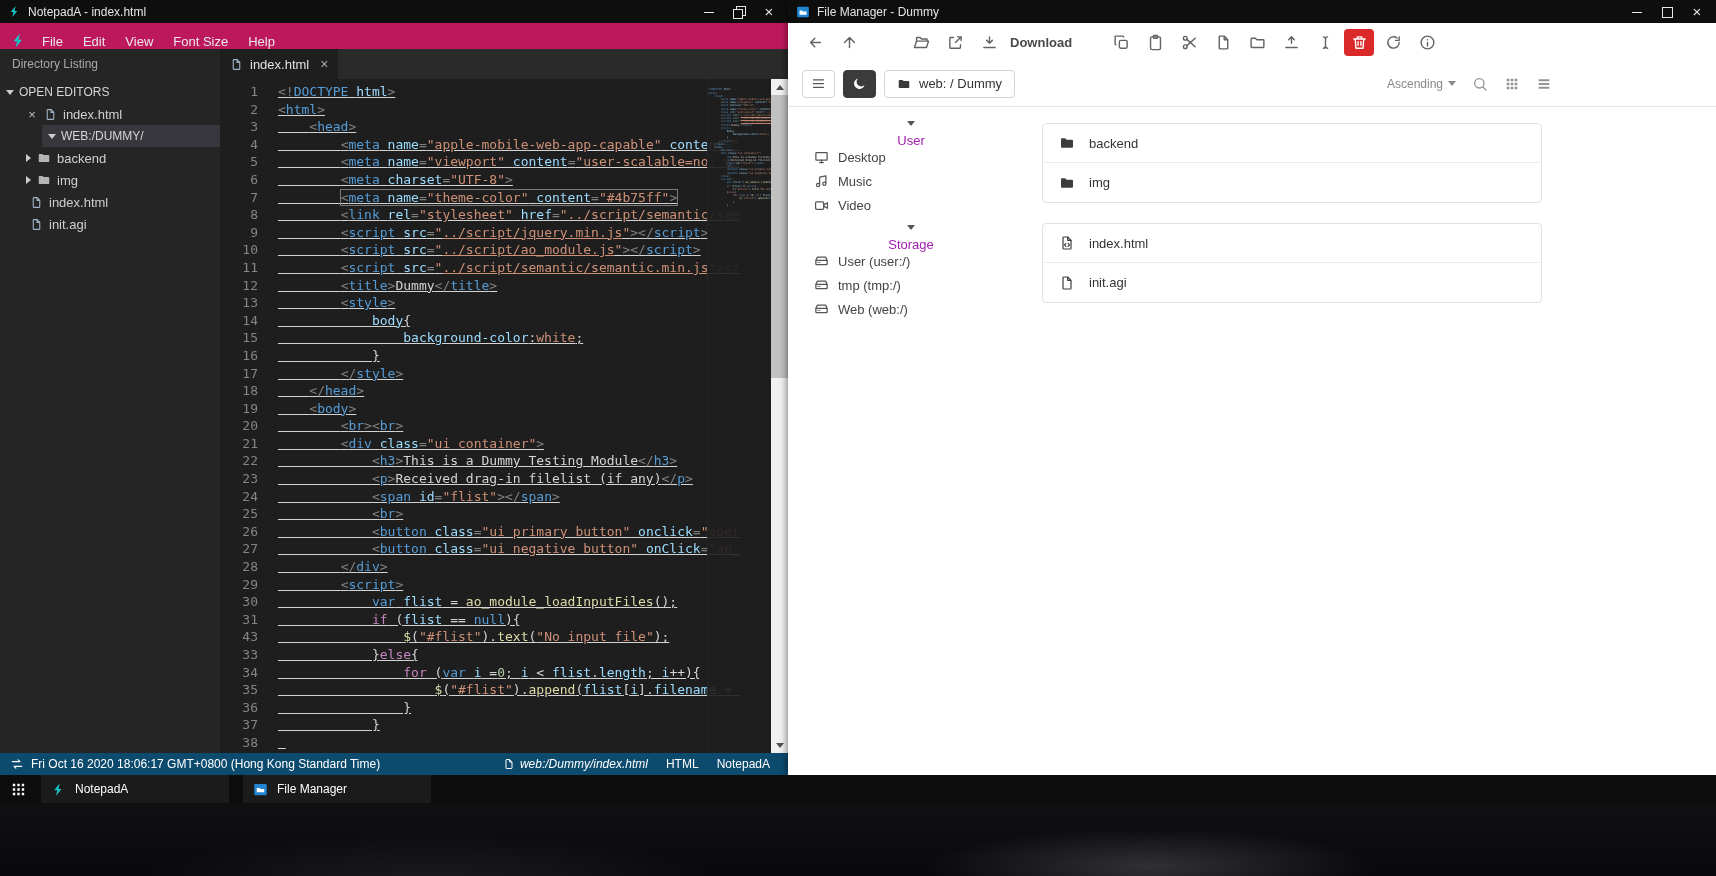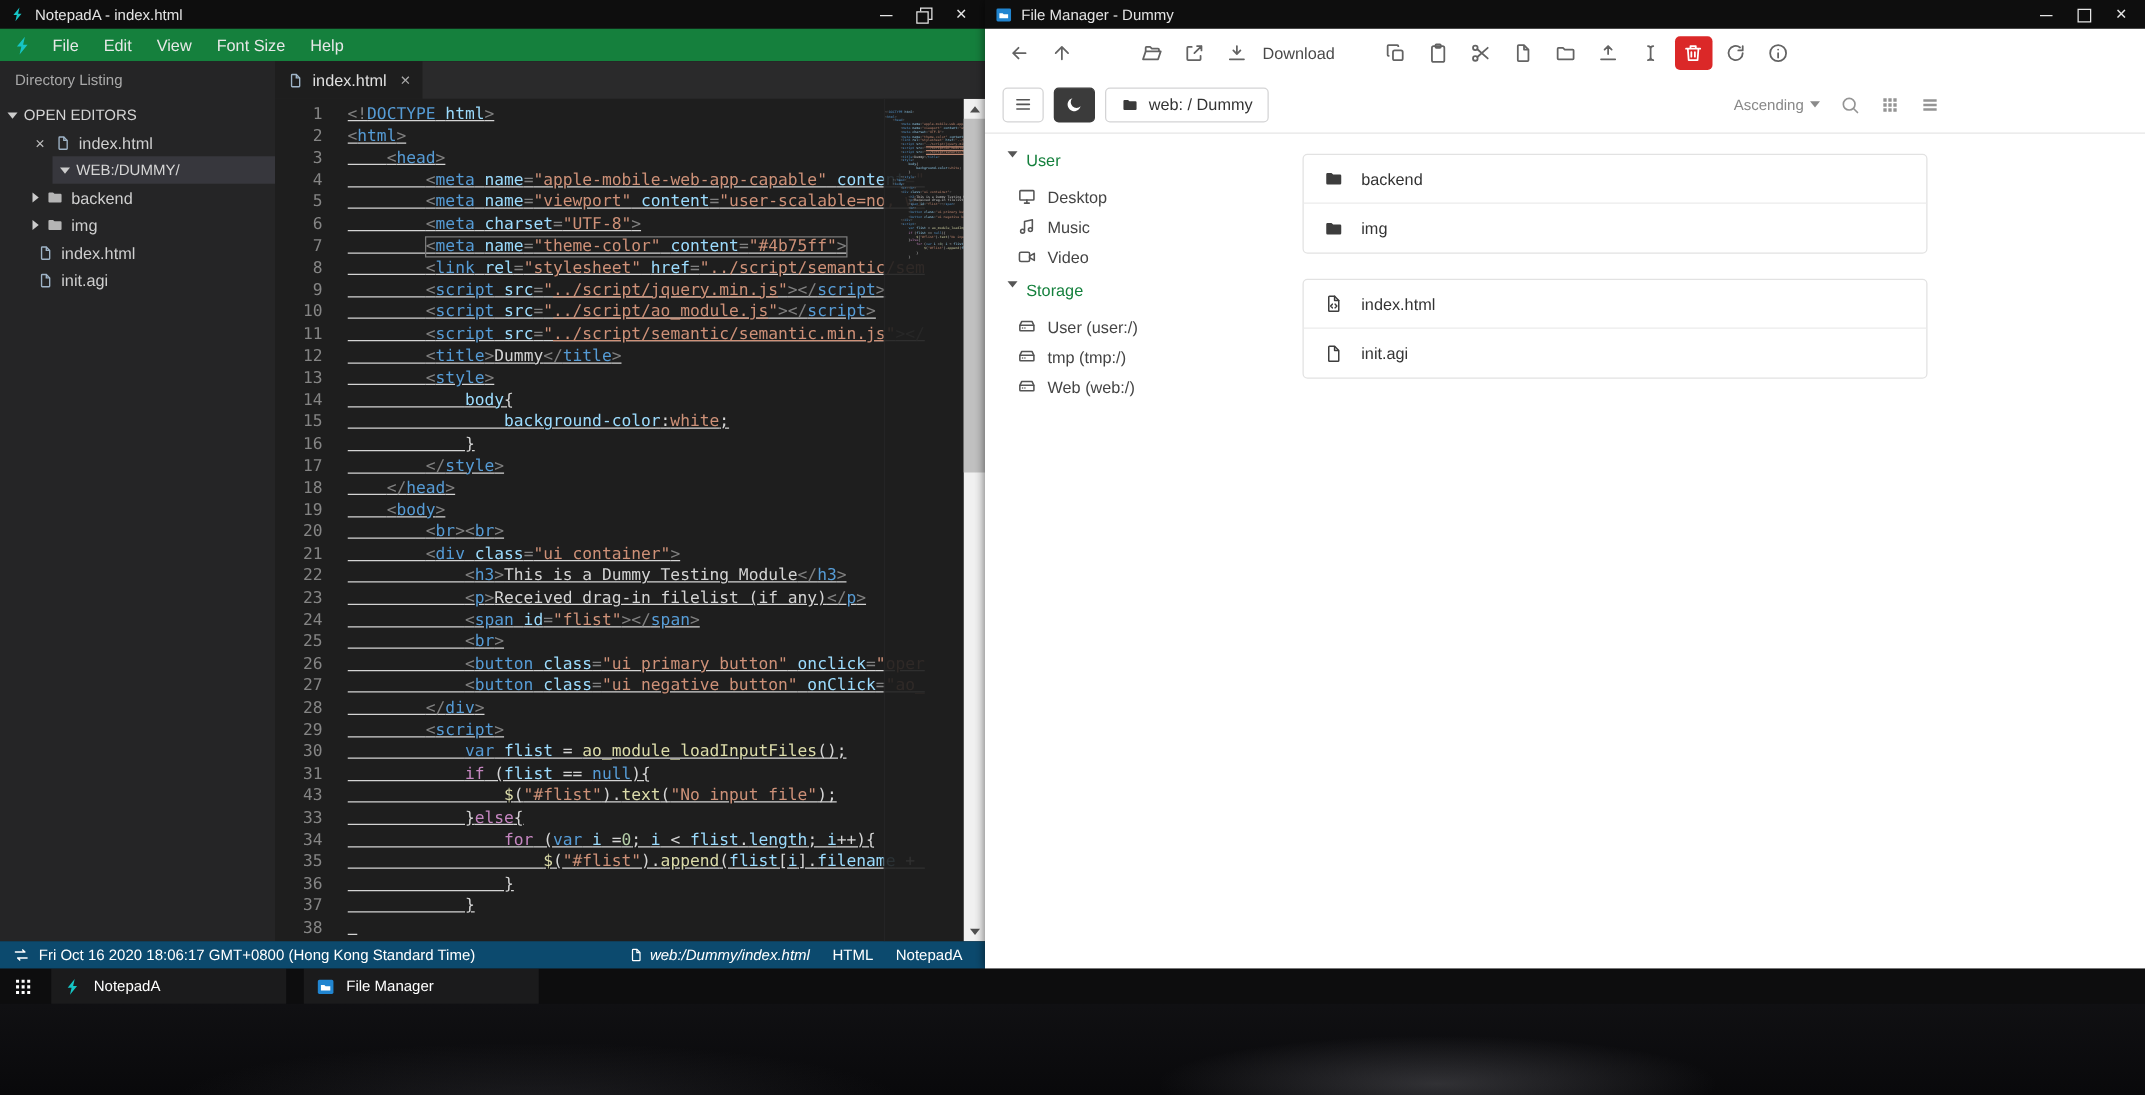"File" .menubar { align-items: center -> flex-end; background: #15803d -> #be185d }
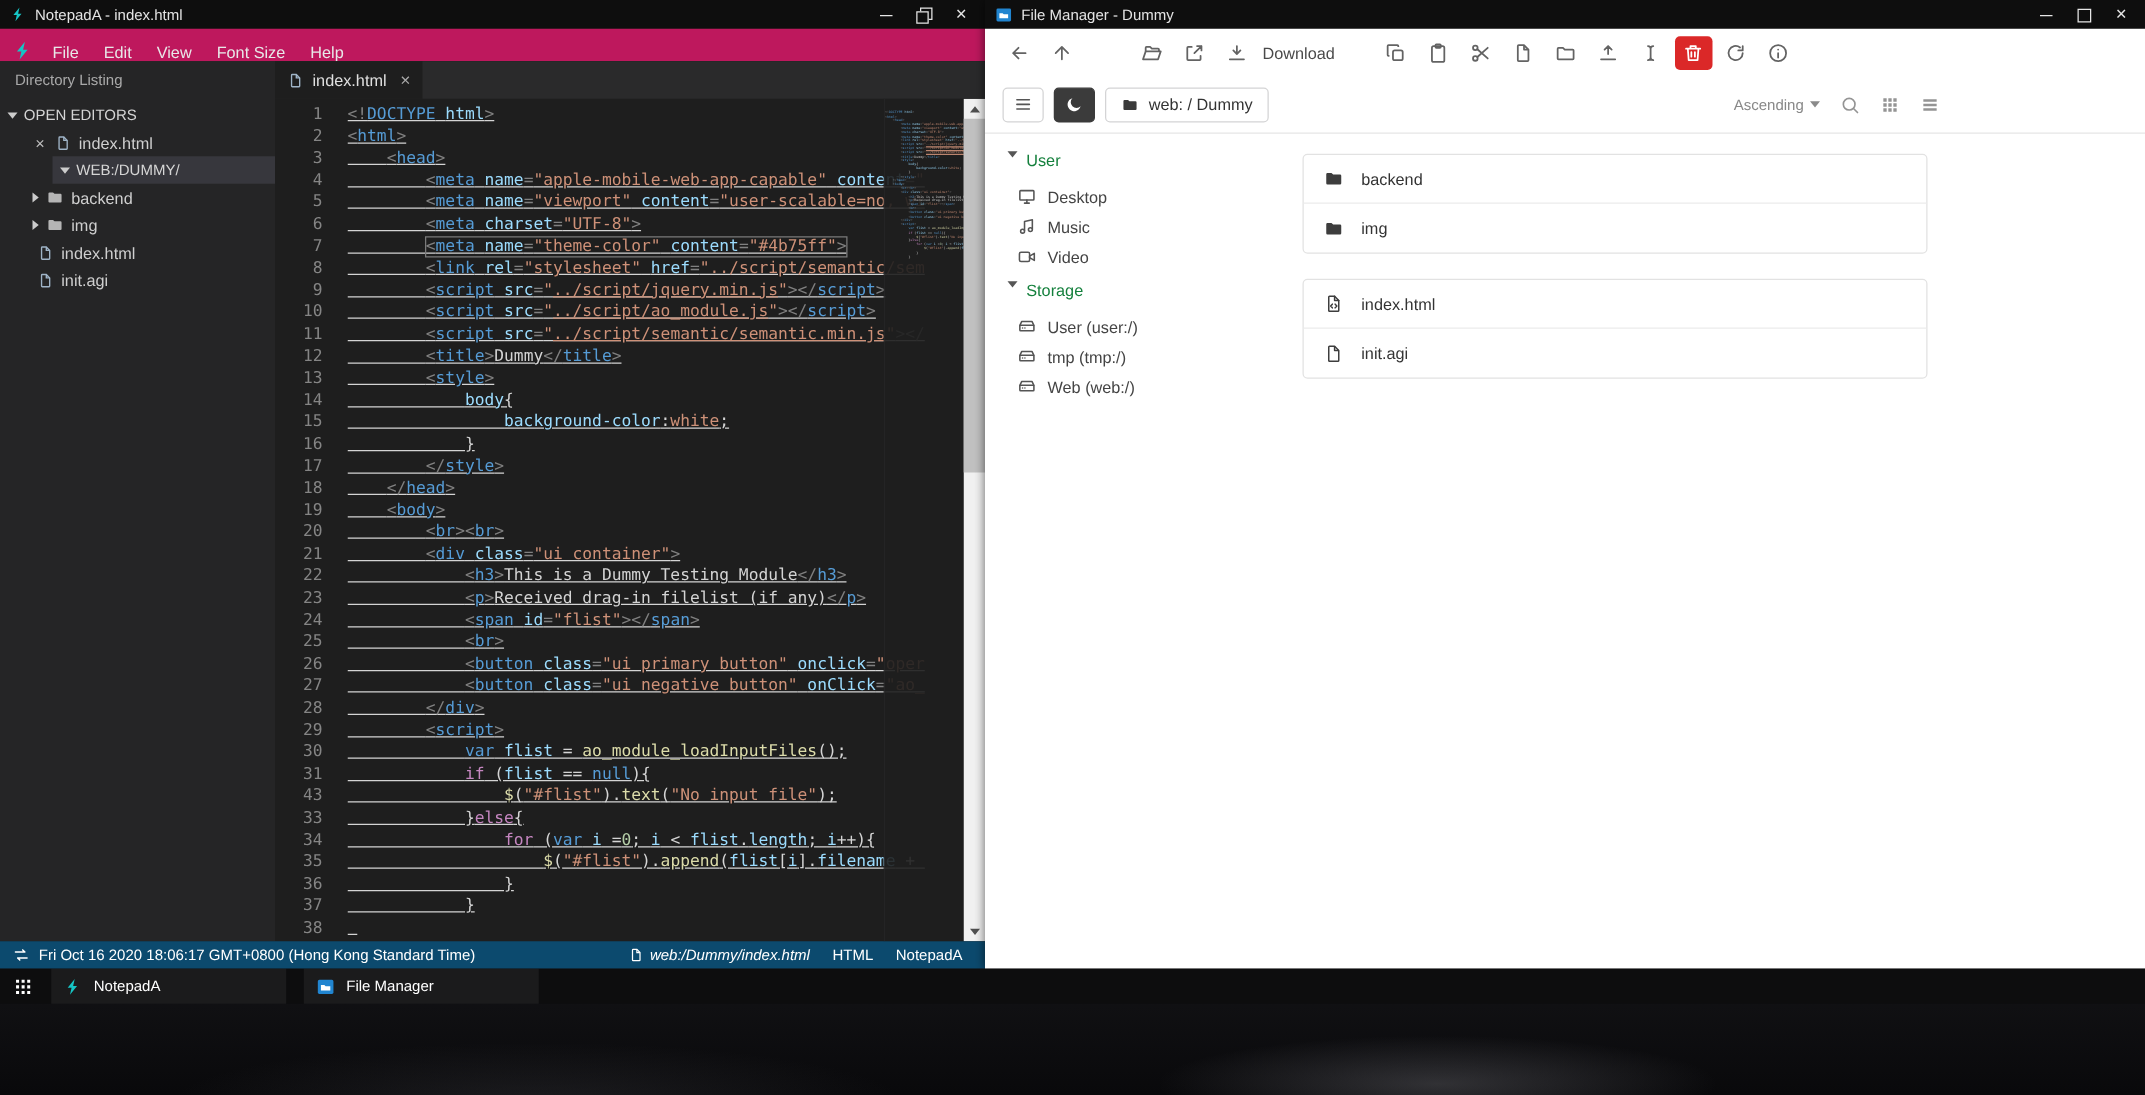"Download" .download-label { font-weight: normal -> bold }
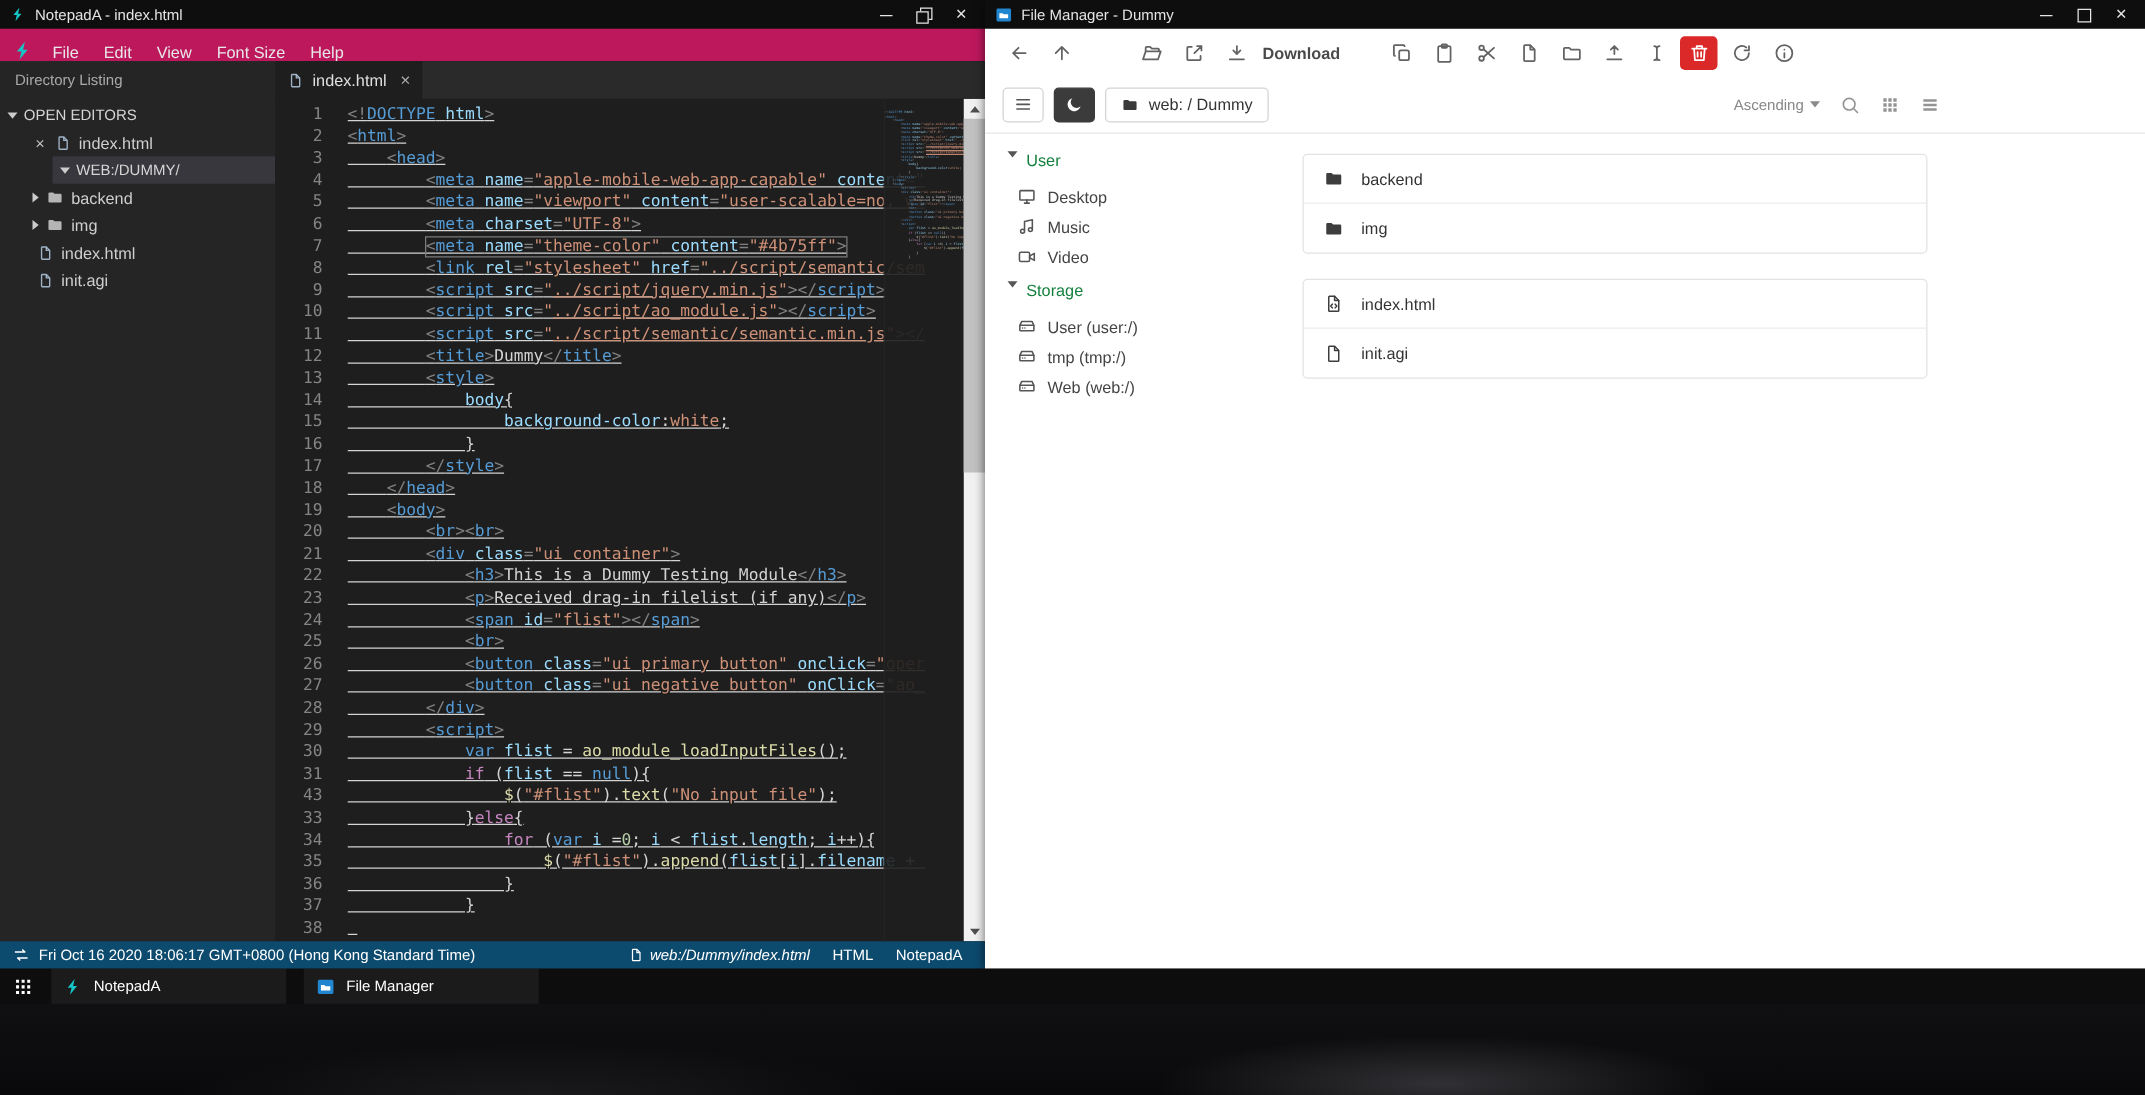"User" .fm-section-h { align-items: flex-start -> center; color: #15803d -> #a21caf; flex-direction: none -> column }
